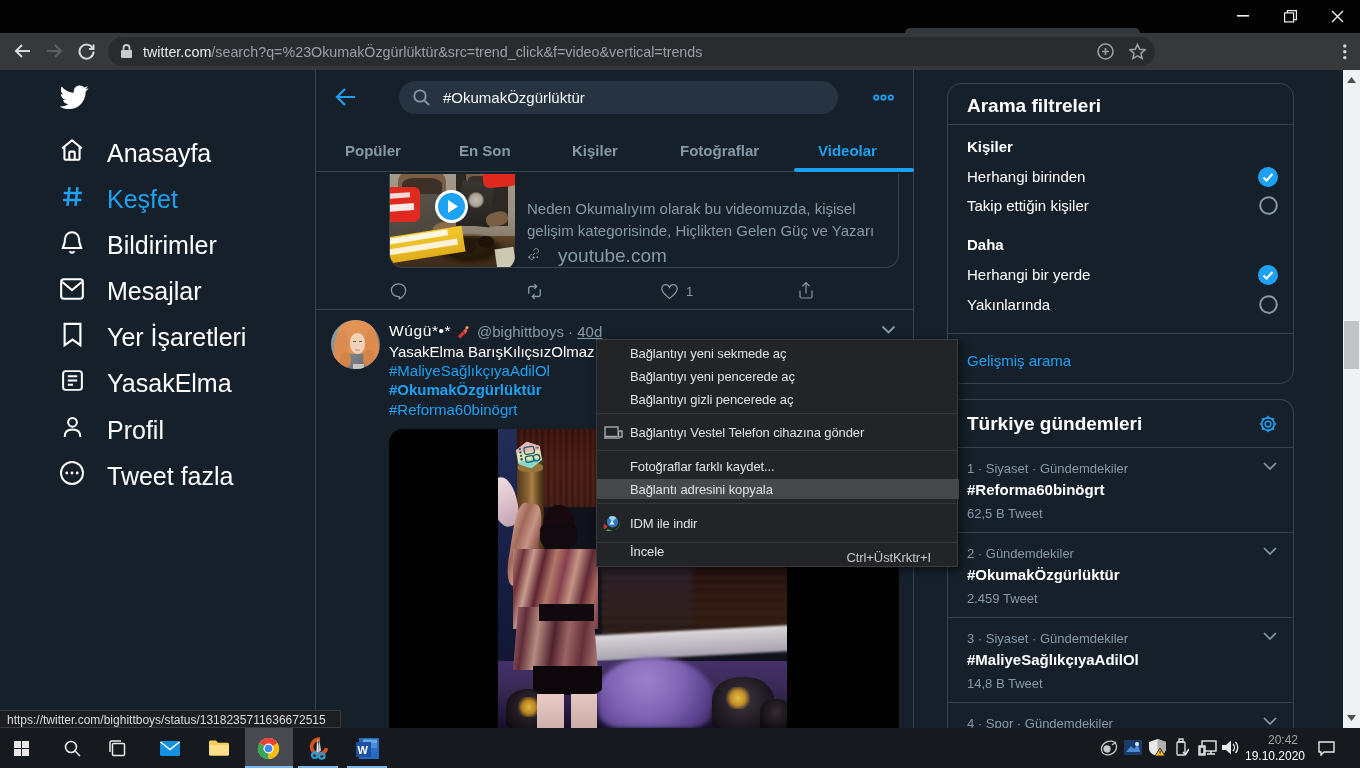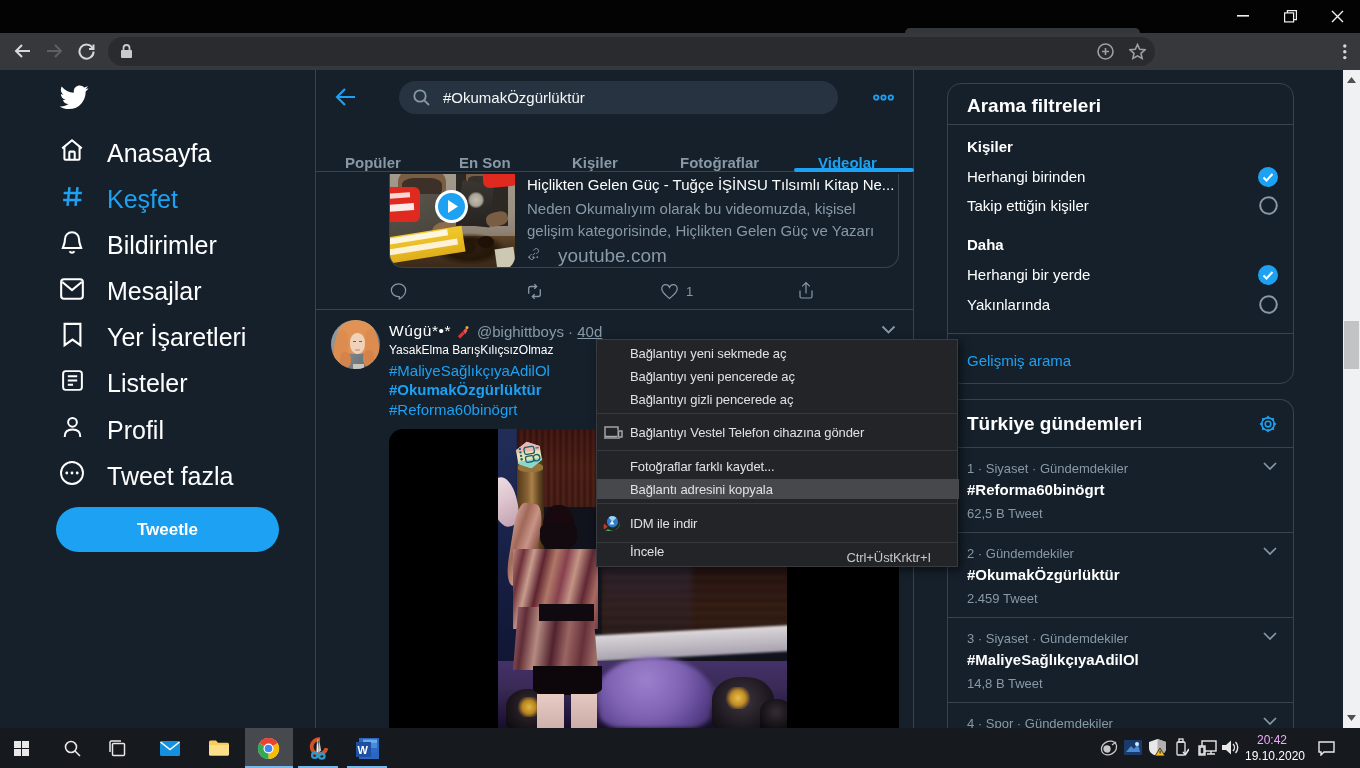"twitter.com/search?q=%23OkumakÖzgürlüktü" div.abs { html: none -> <div><b>twitter.com</b>/search?q=%23OkumakÖzgürlüktür&amp;src=trend_click&amp;f=video&amp;vertical=trends</div> }
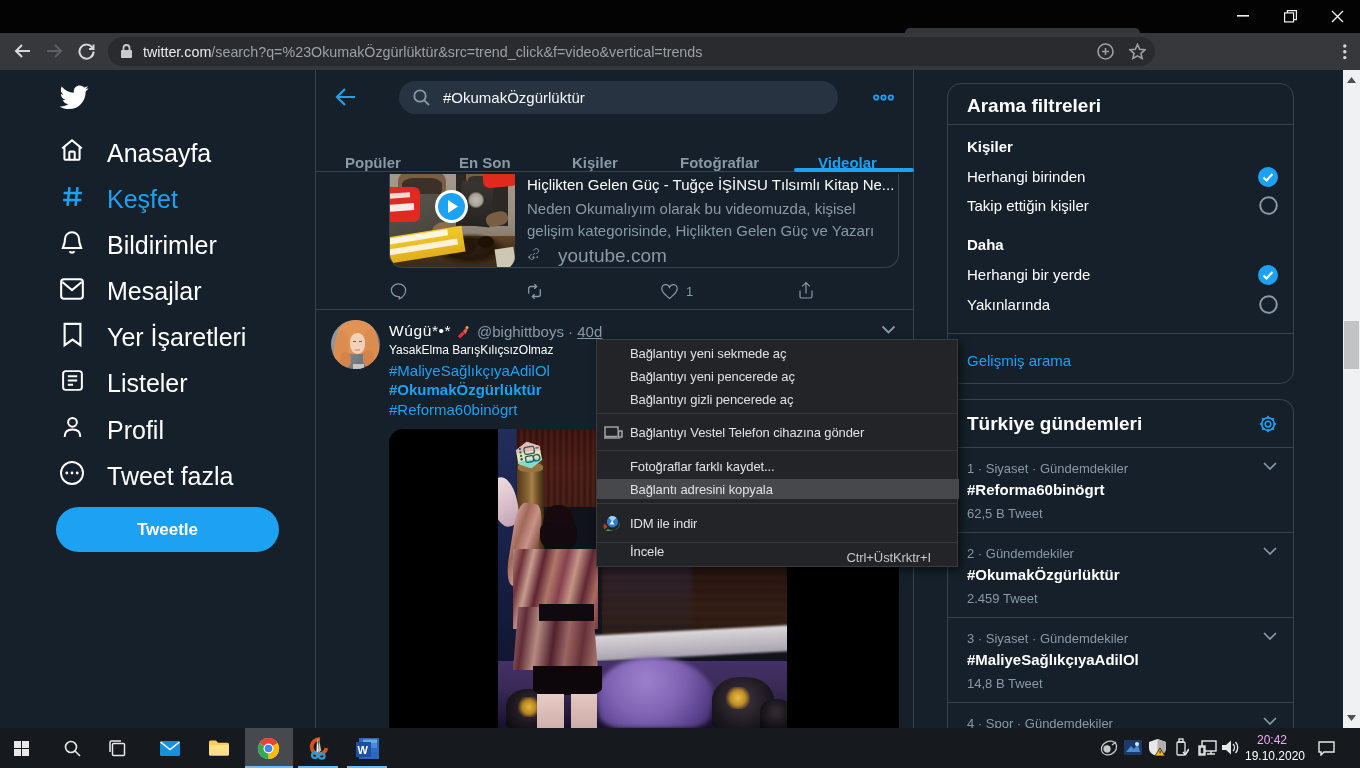"Popüler" .tab { margin-top: 12px -> none }
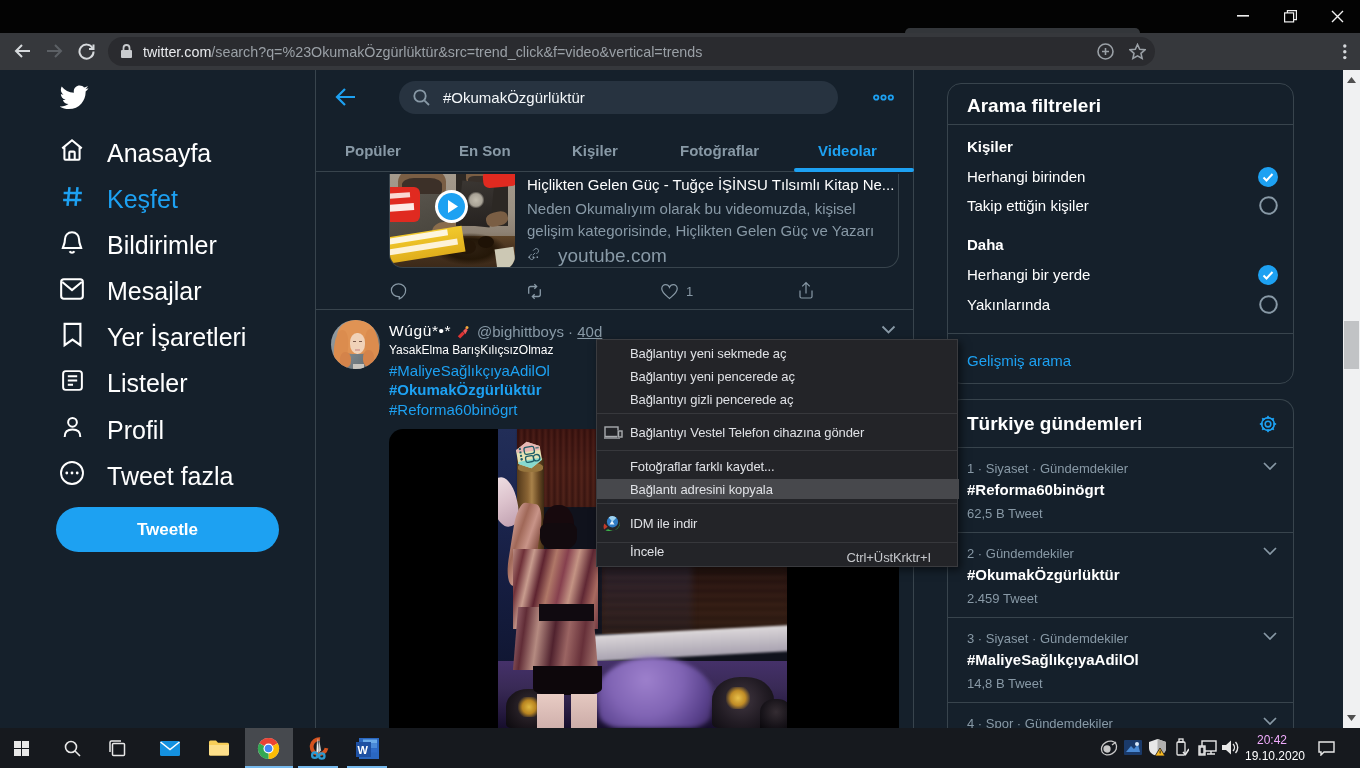"Hiçlikten Gelen Güç - Tuğçe" div.abs { html: <div>Hiçlikten Gelen Güç - Tuğçe İŞİNSU Tılsımlı Kitap Ne...</div> -> none }
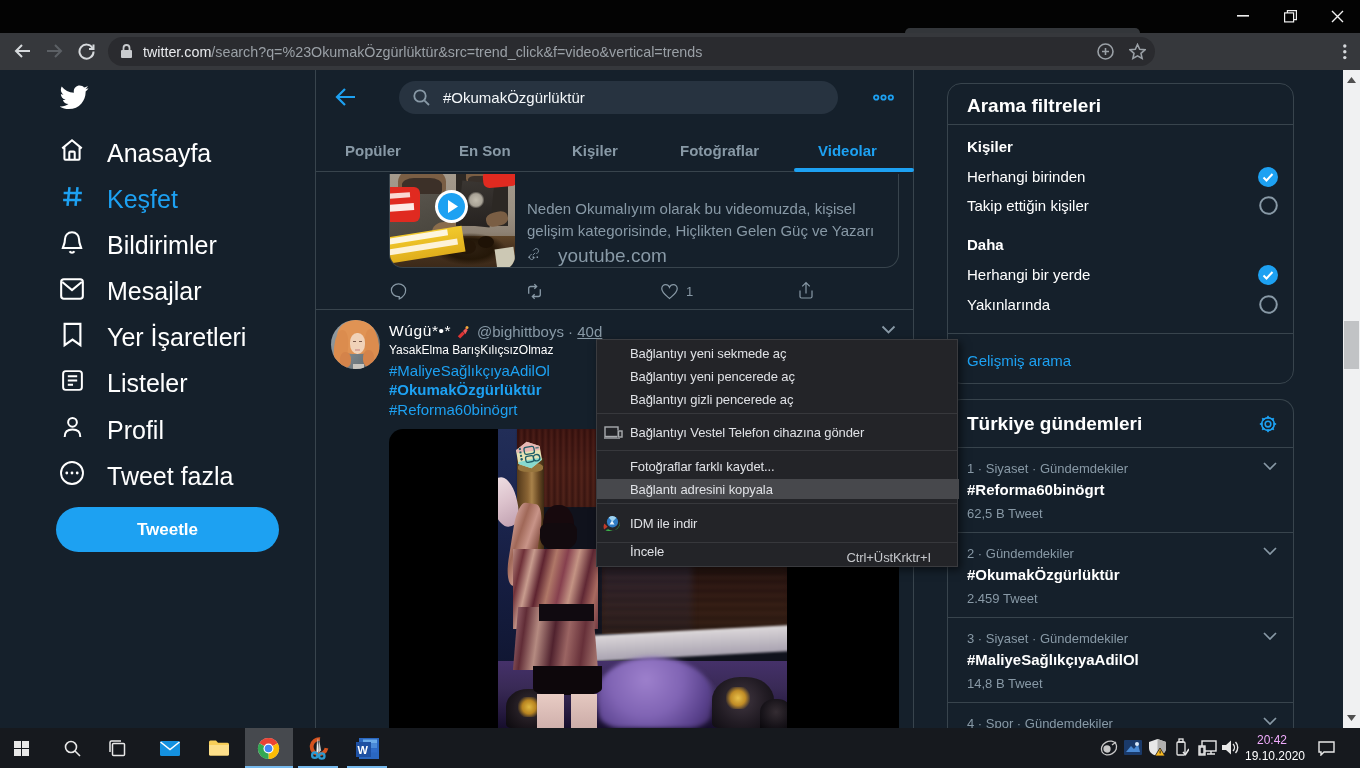"YasakElma BarışKılıçsızOlmaz" div.abs { font-size: 12px -> 15px }
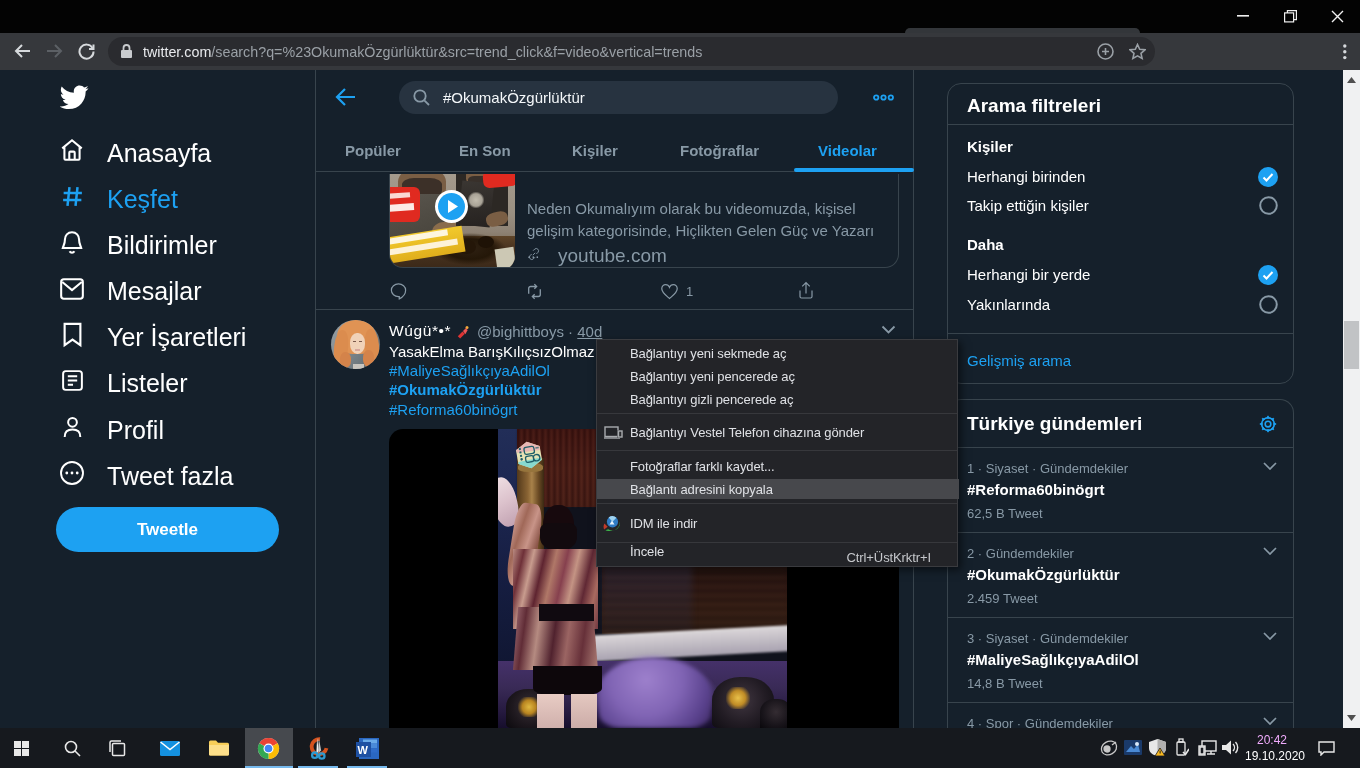"Listeler" div.abs { text: Listeler -> YasakElma }
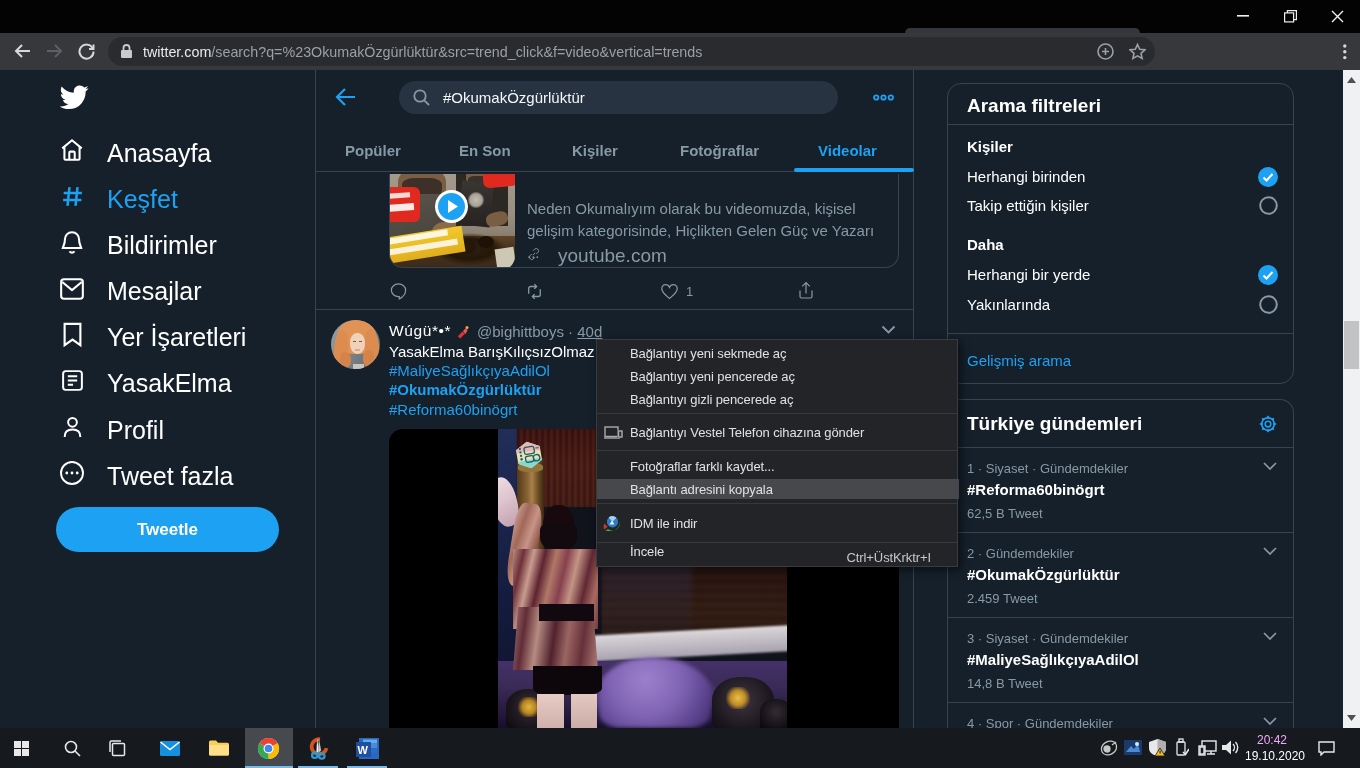"Tweetle" div.abs { html: <div>Tweetle</div> -> none }
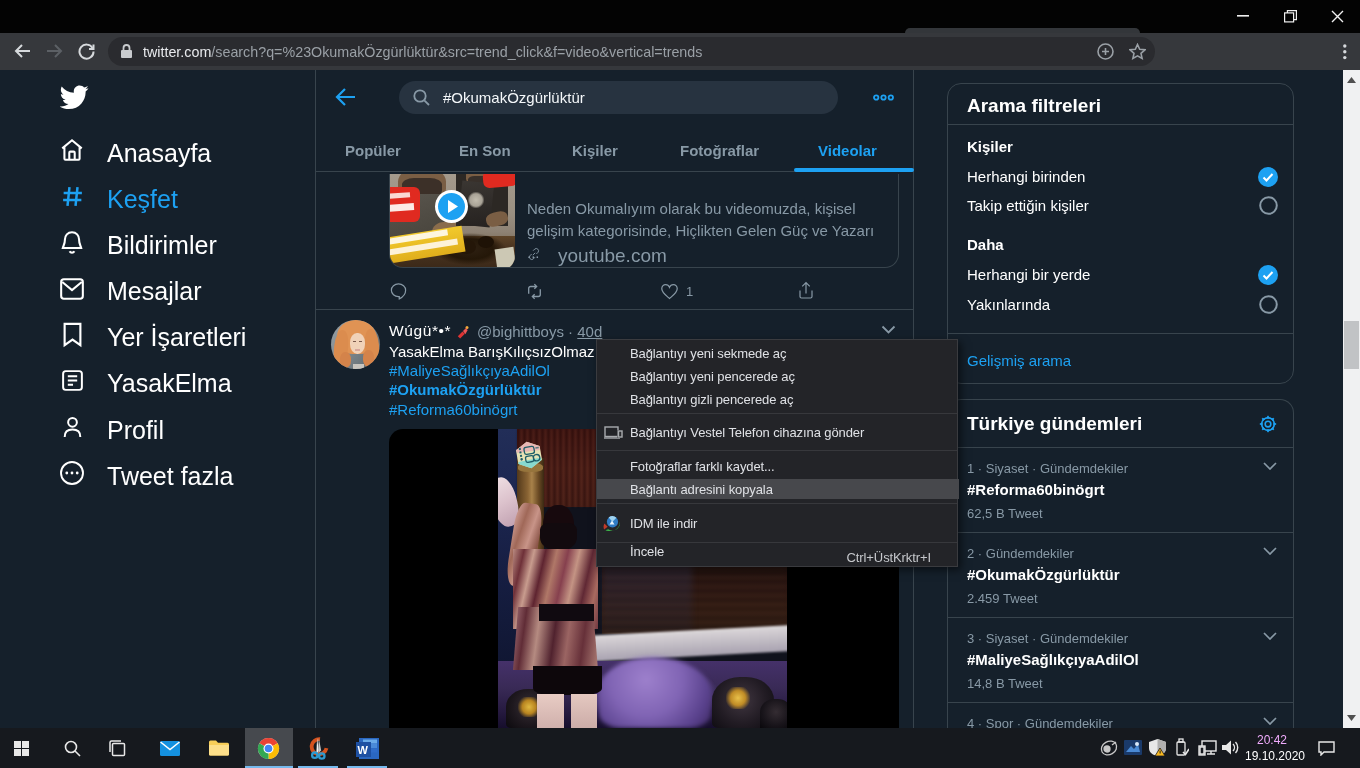"https://twitter.com/bighittboys/status/1" div.abs { html: none -> <div> <div>https://twitter.com/bighittboys/status/1318235711636672515</div> </div> }
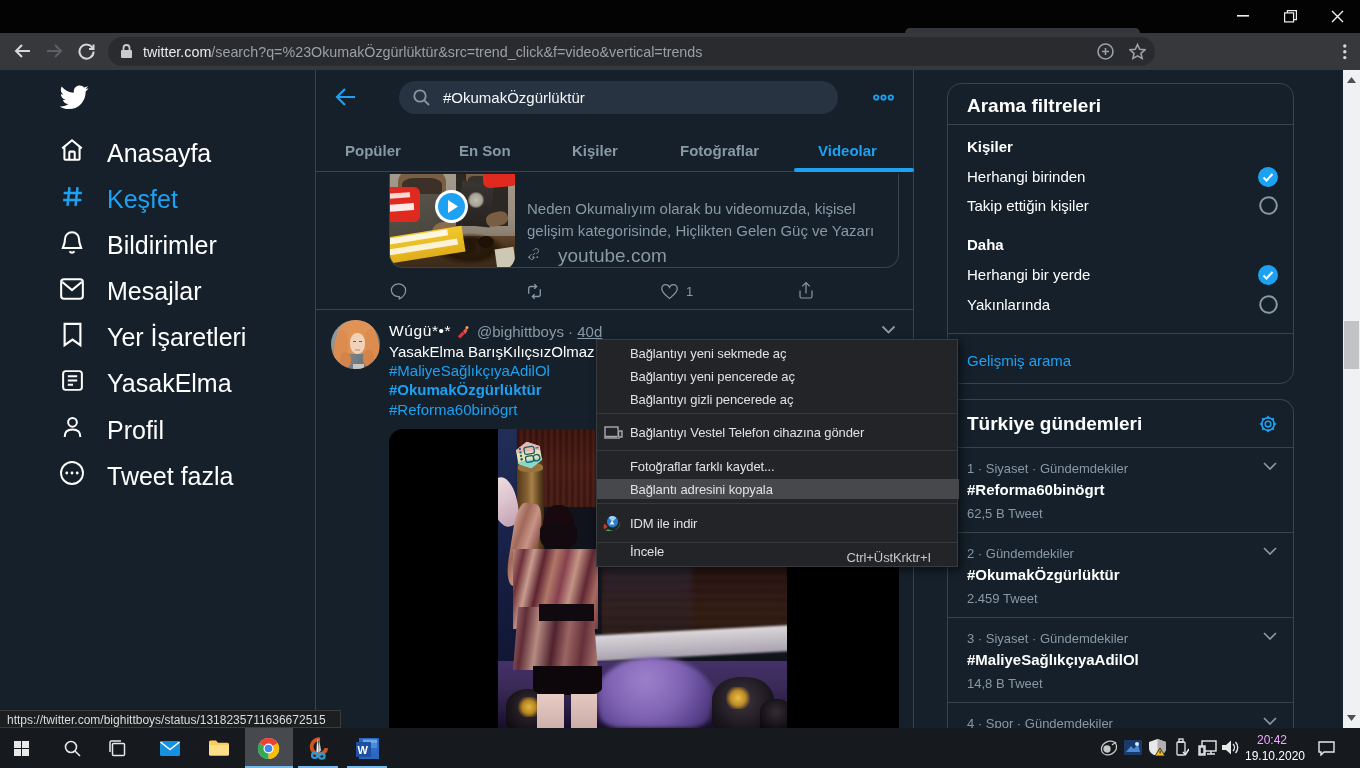"20:42" div.abs { color: #f0abfc -> #a3a3a3; text-align: none -> center }
